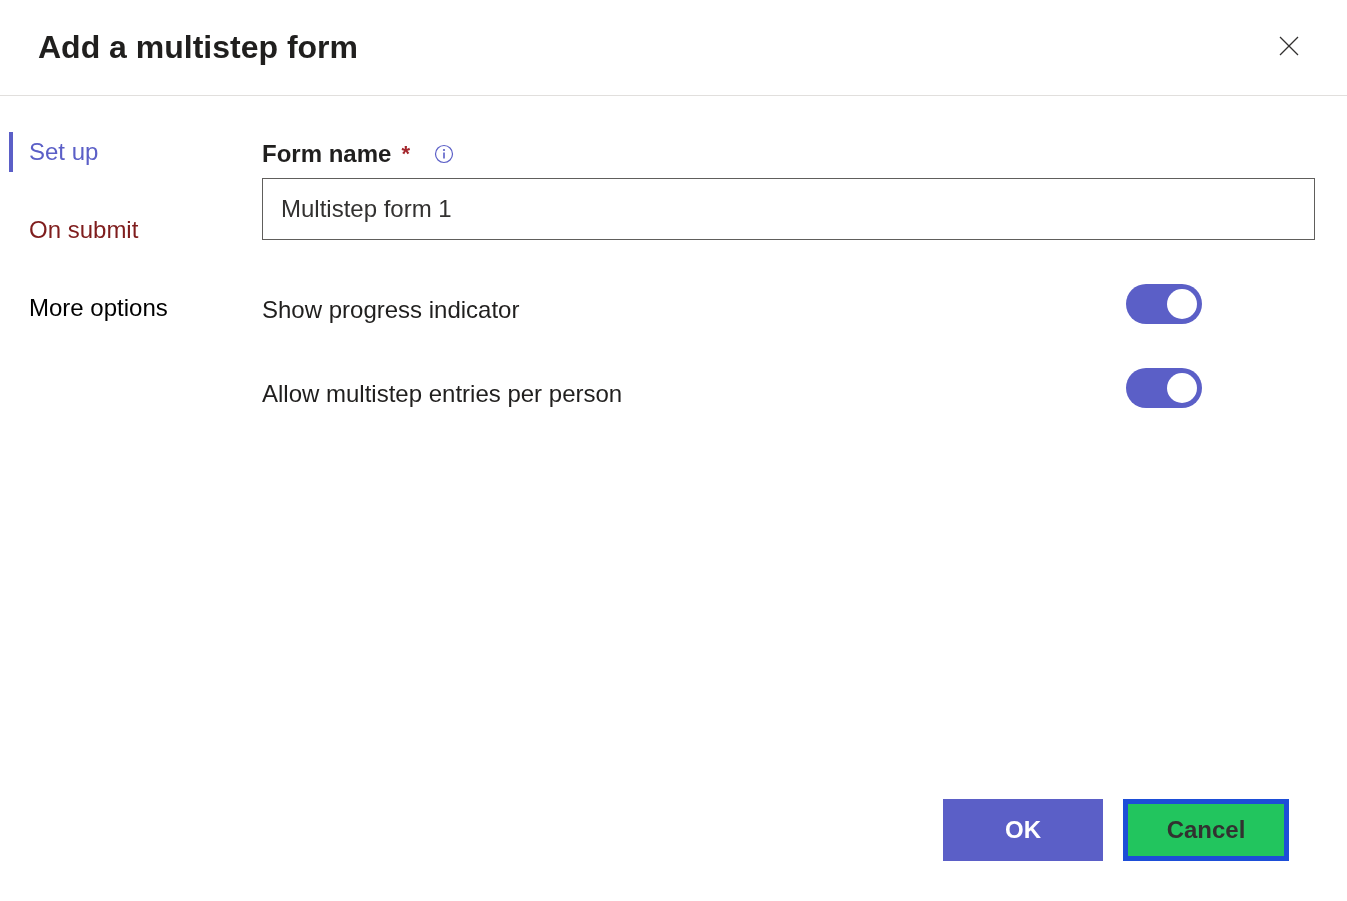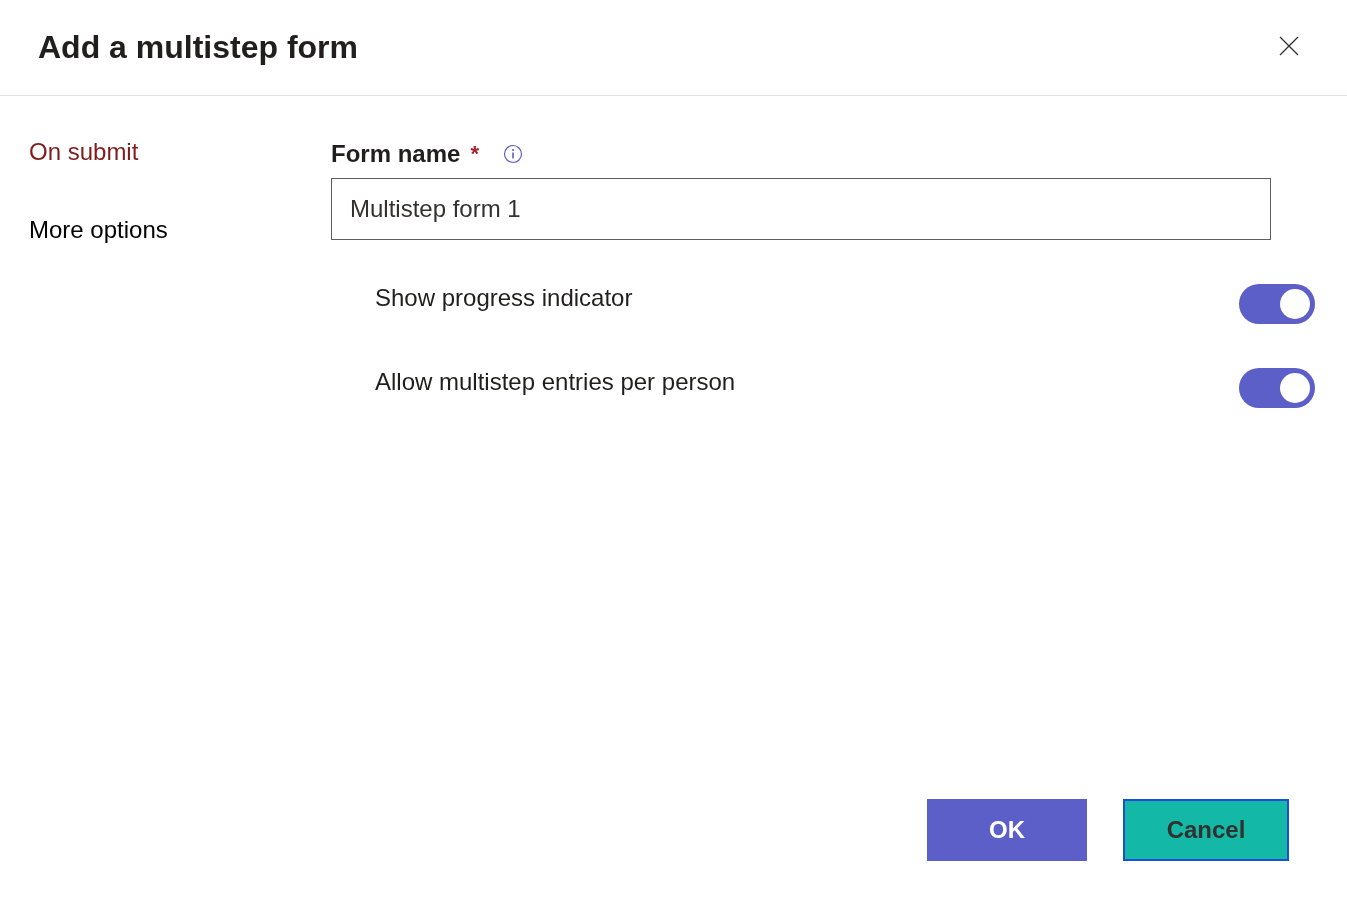"Set up" div.sidebar-item { html: none -> <div> <span>Set up</span> </div> }
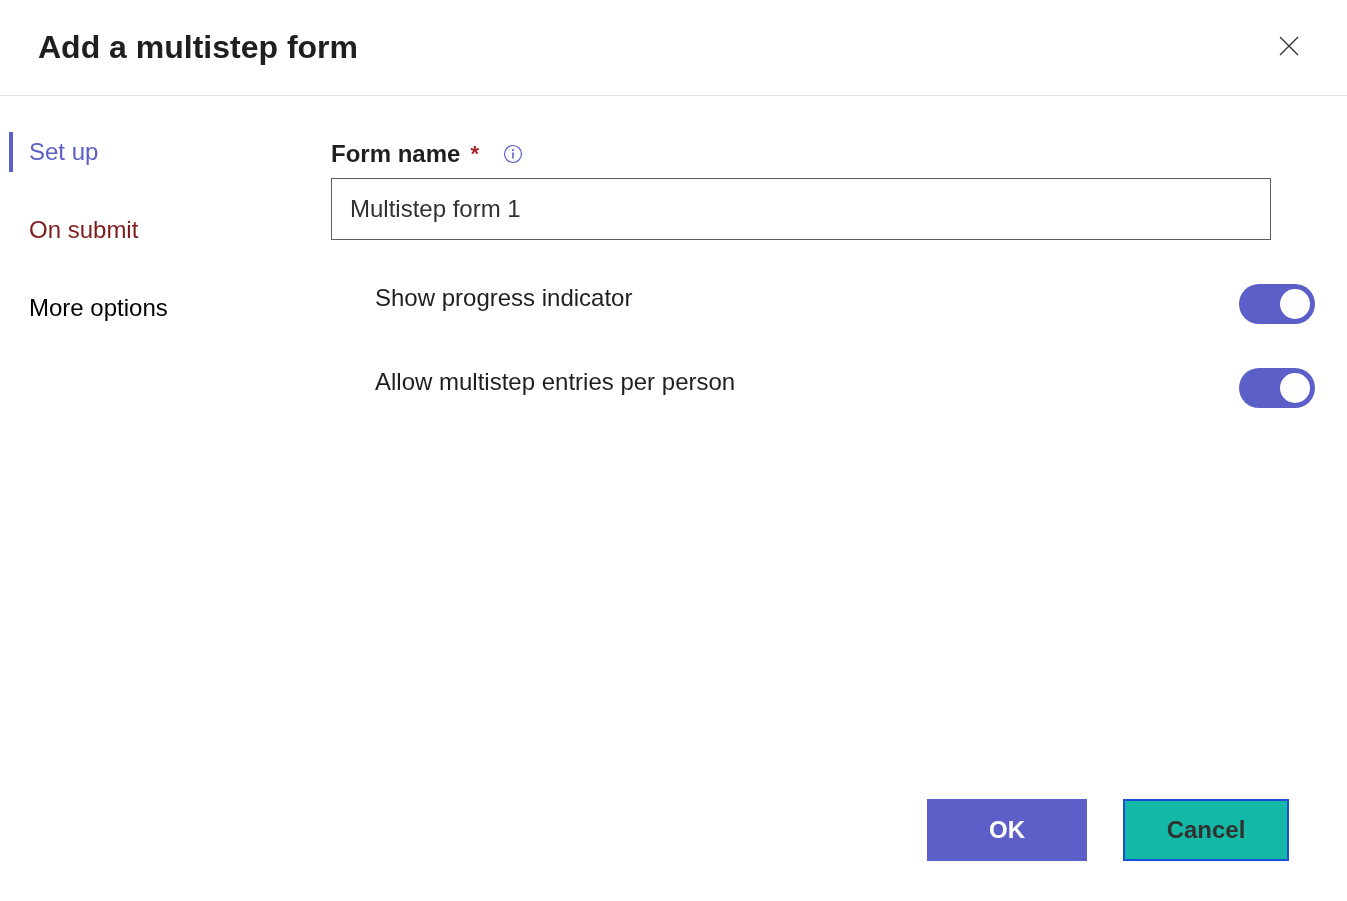"Multistep form 1" .text-input { width: 940px -> 1053px }
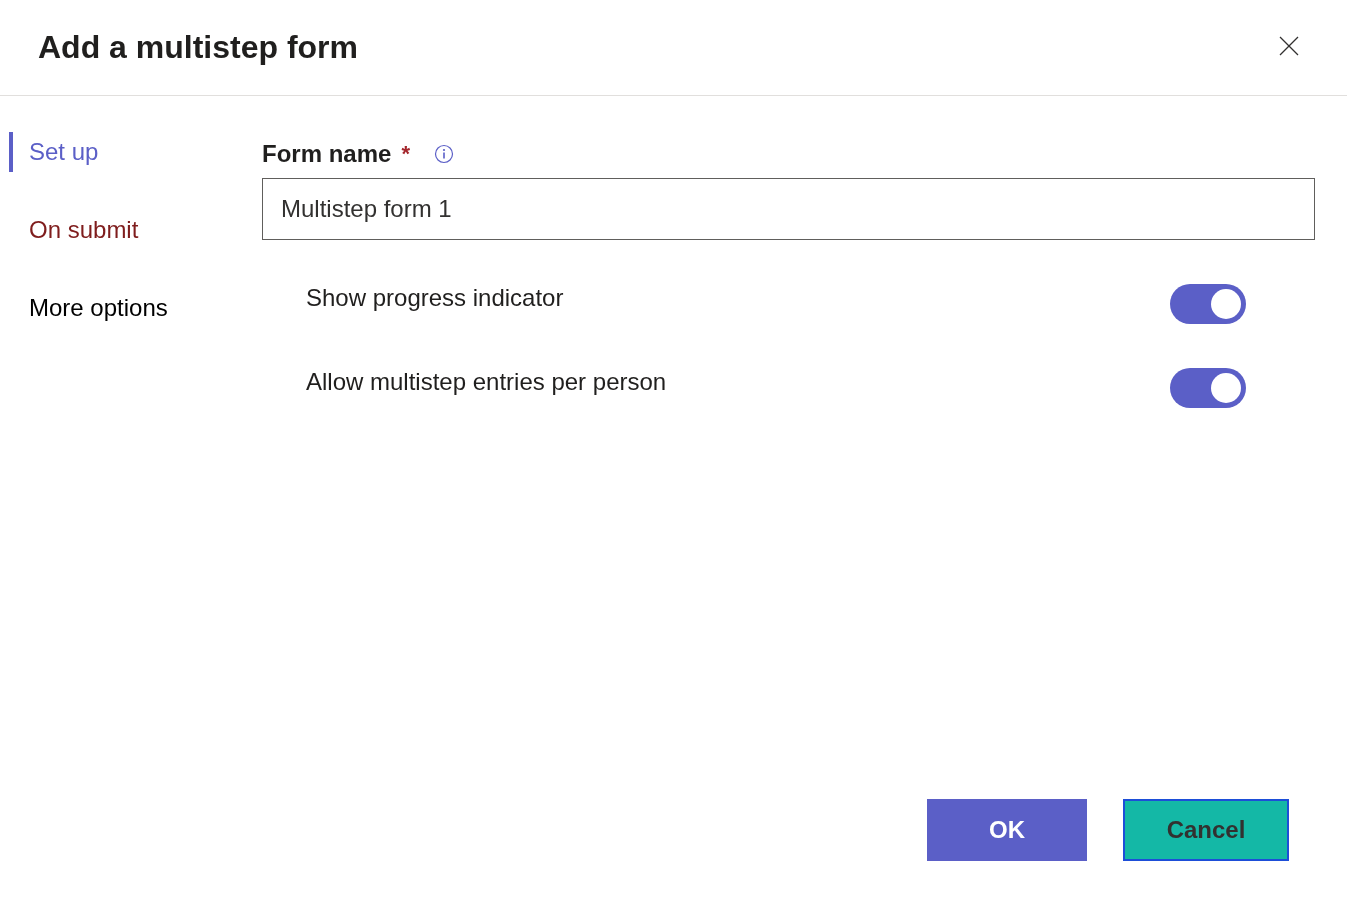"Show progress indicator" .toggle-row { align-items: flex-start -> flex-end; margin-left: 44px -> none }
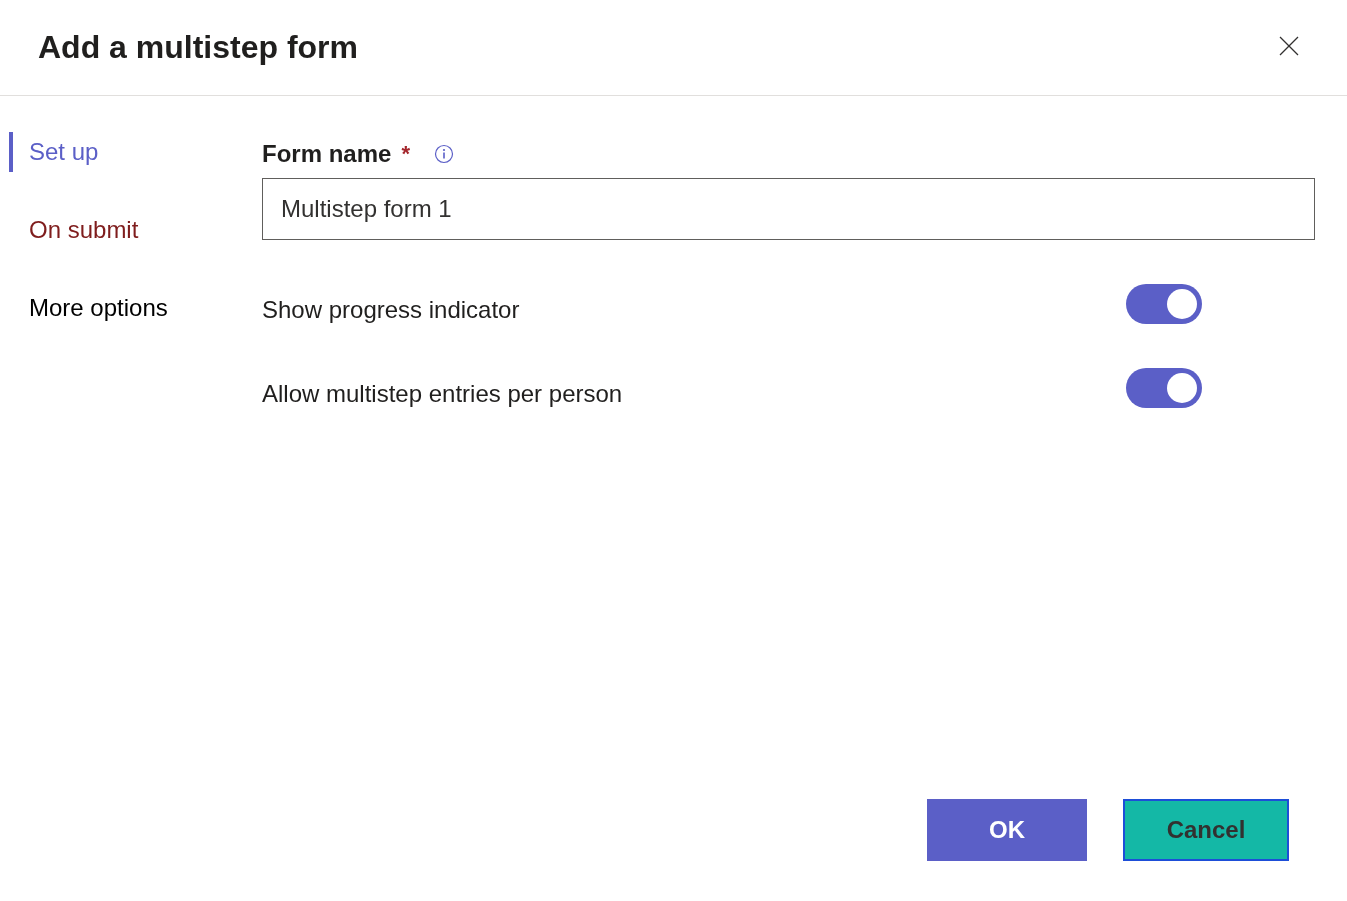"OK" .footer { gap: 36px -> 20px }
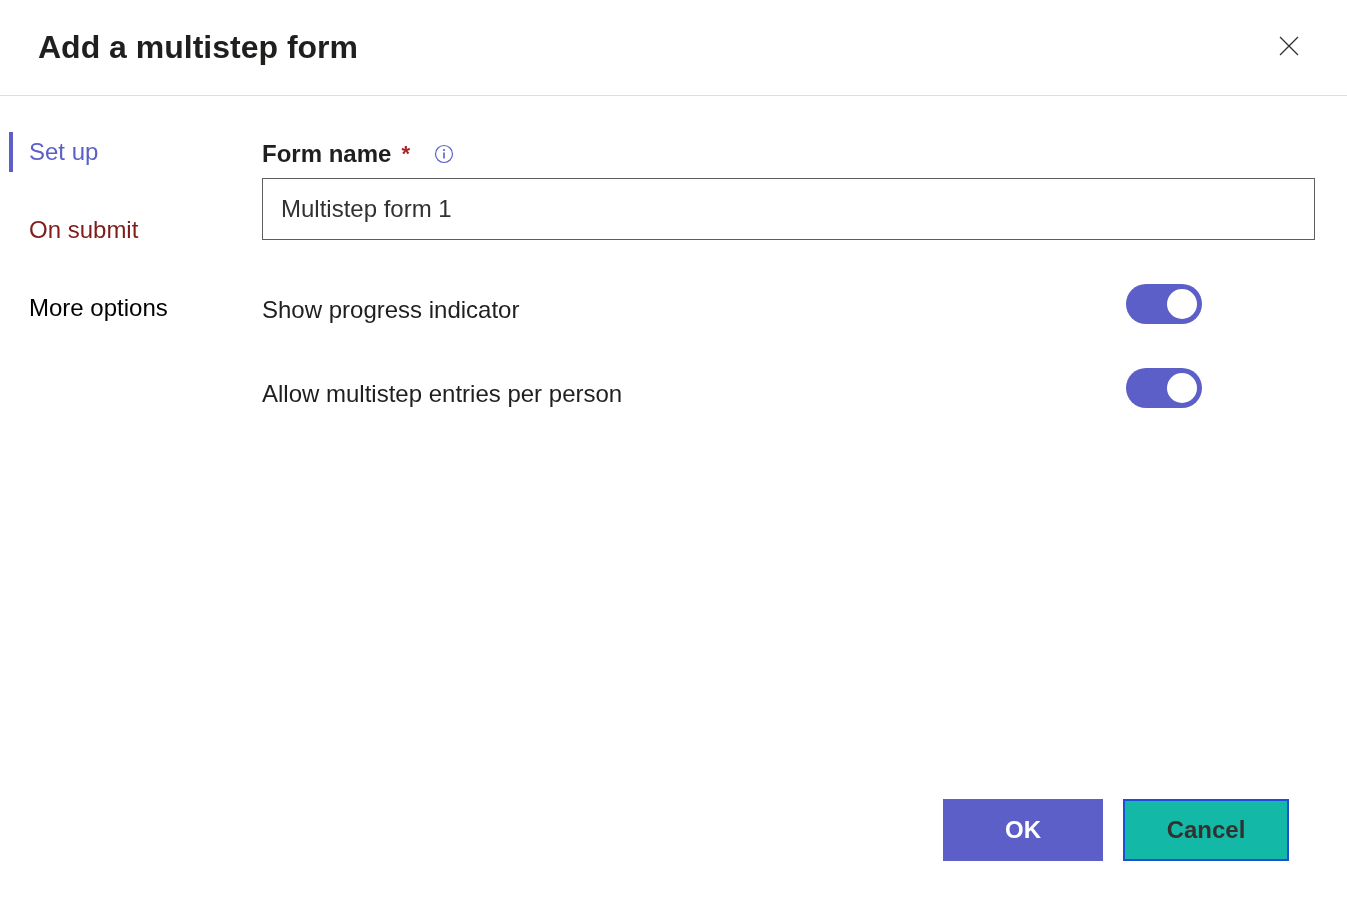"Cancel" .btn-secondary { background: #14b8a6 -> #22c55e; border: 2px solid #1d4ed8 -> 5px solid #1d4ed8 }
